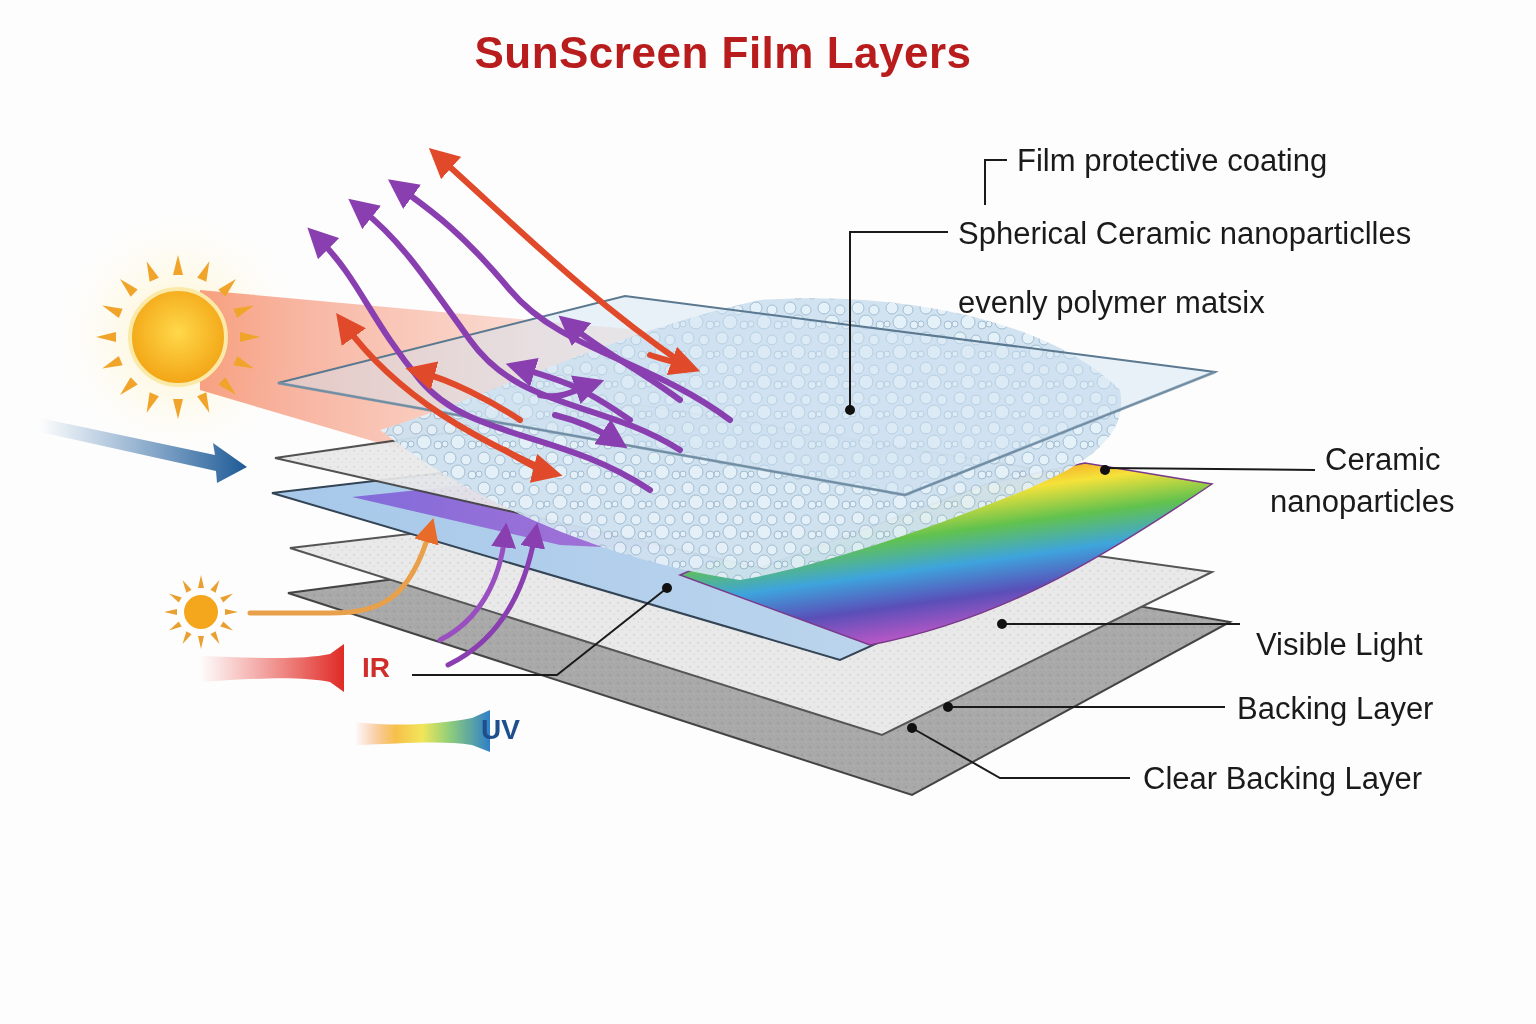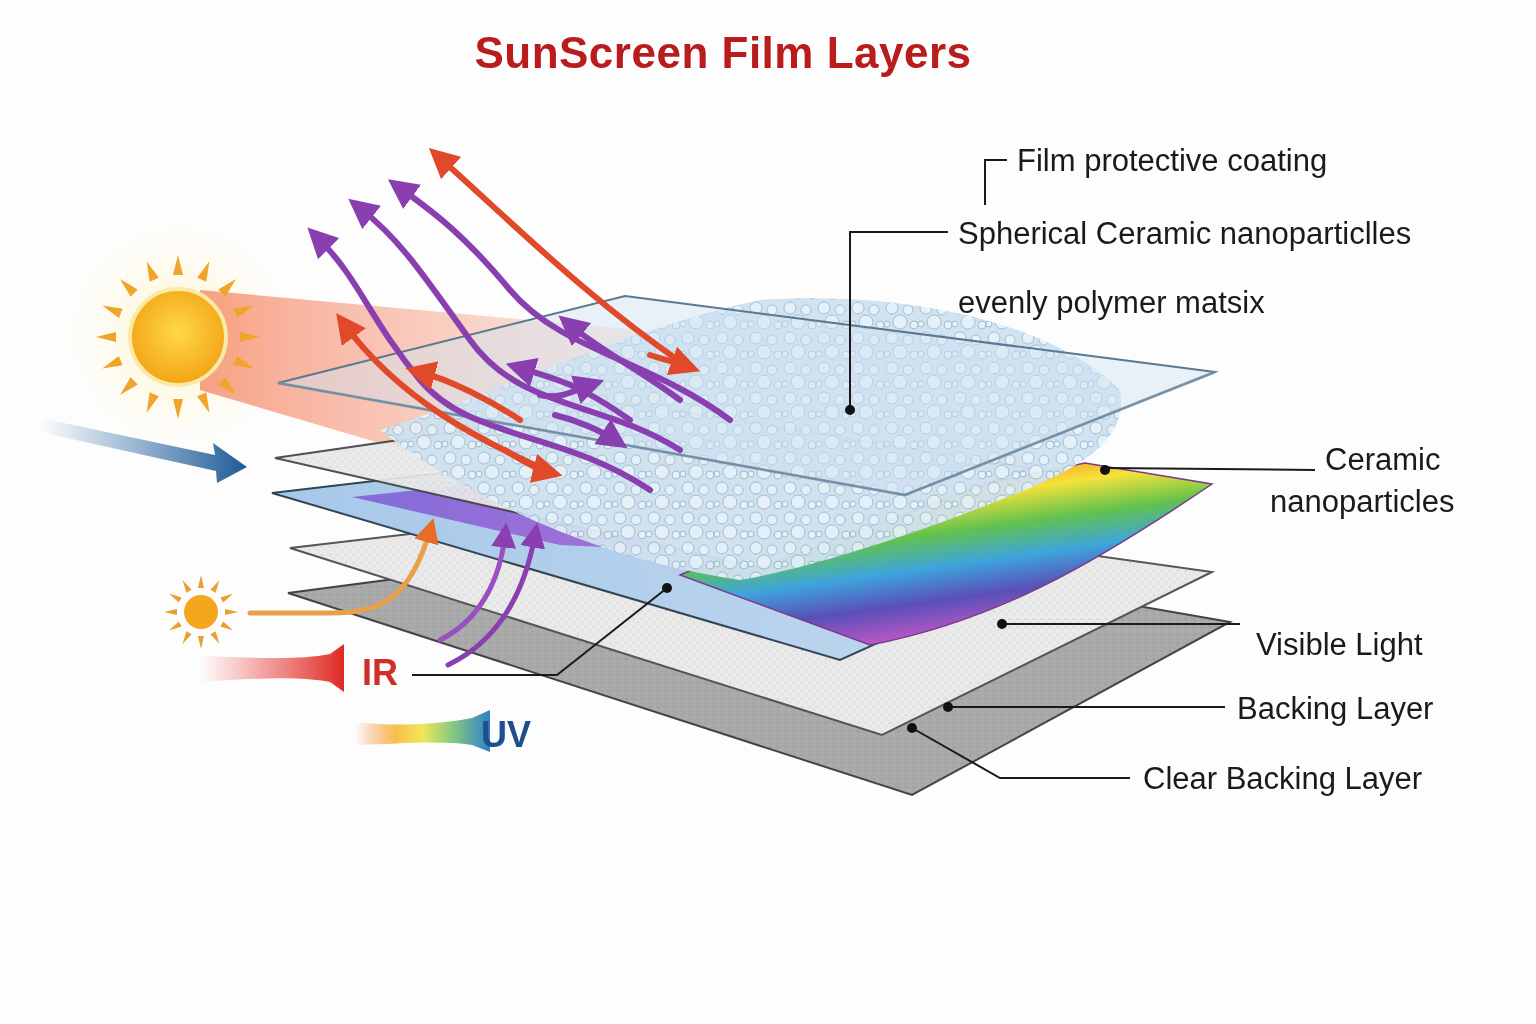"IR" .band { font-size: 36px -> 28px }
